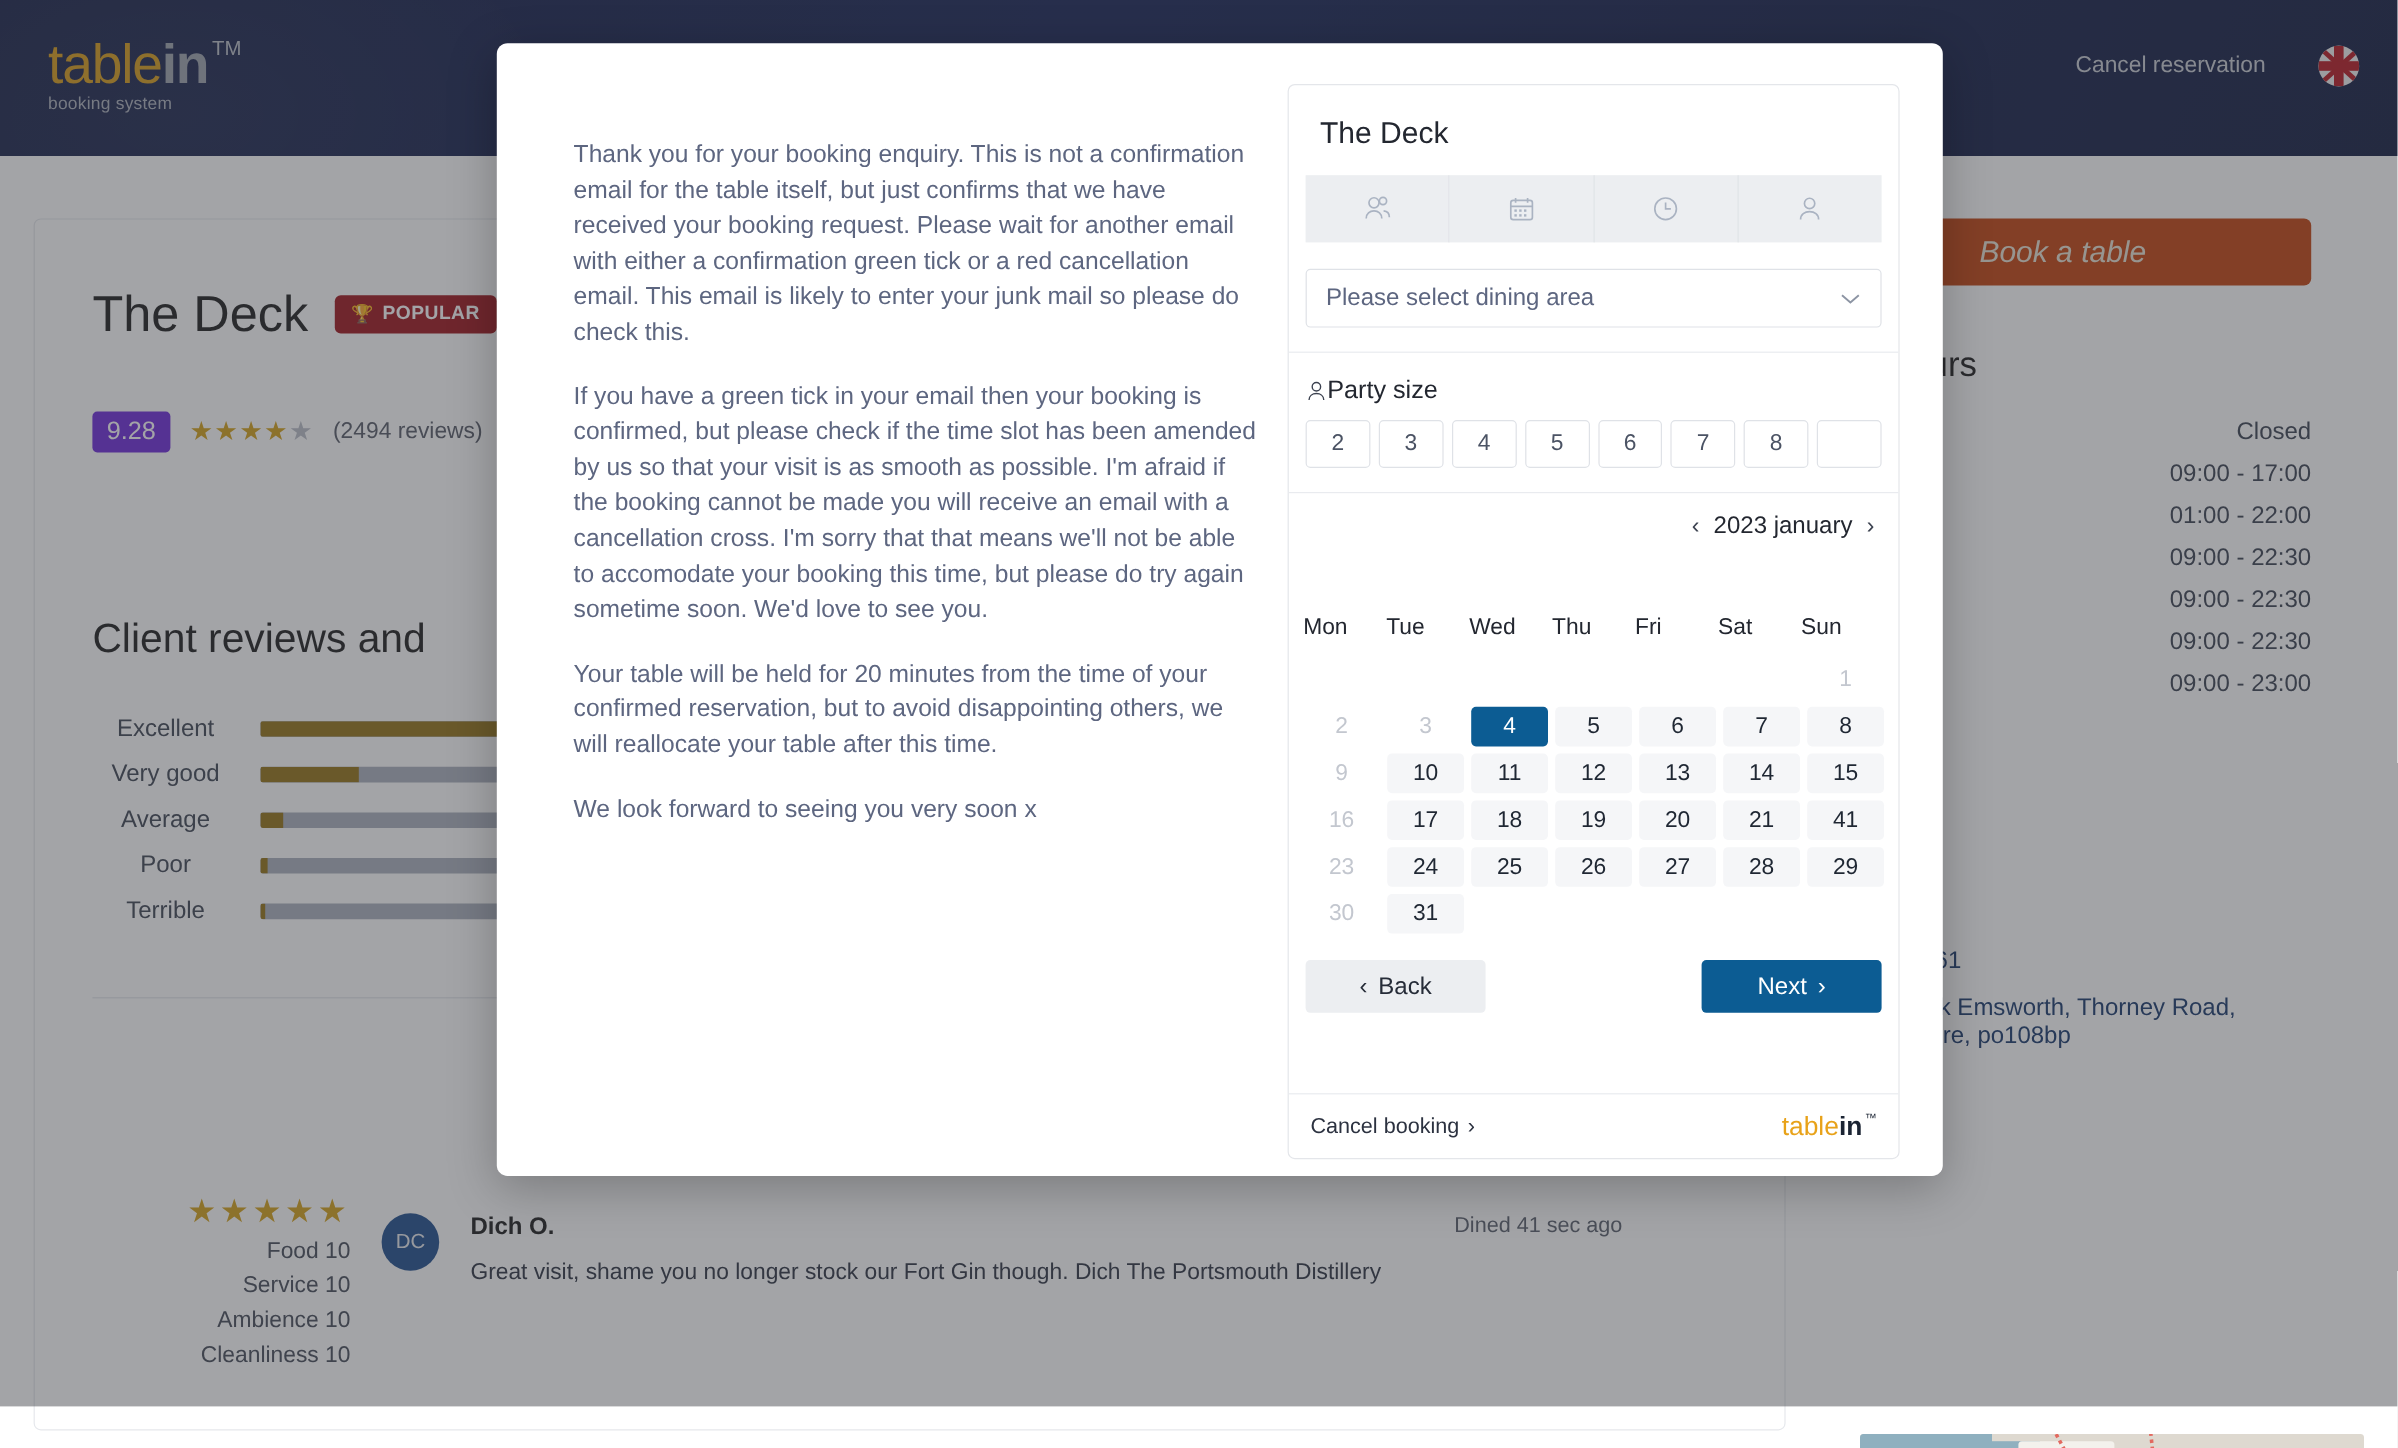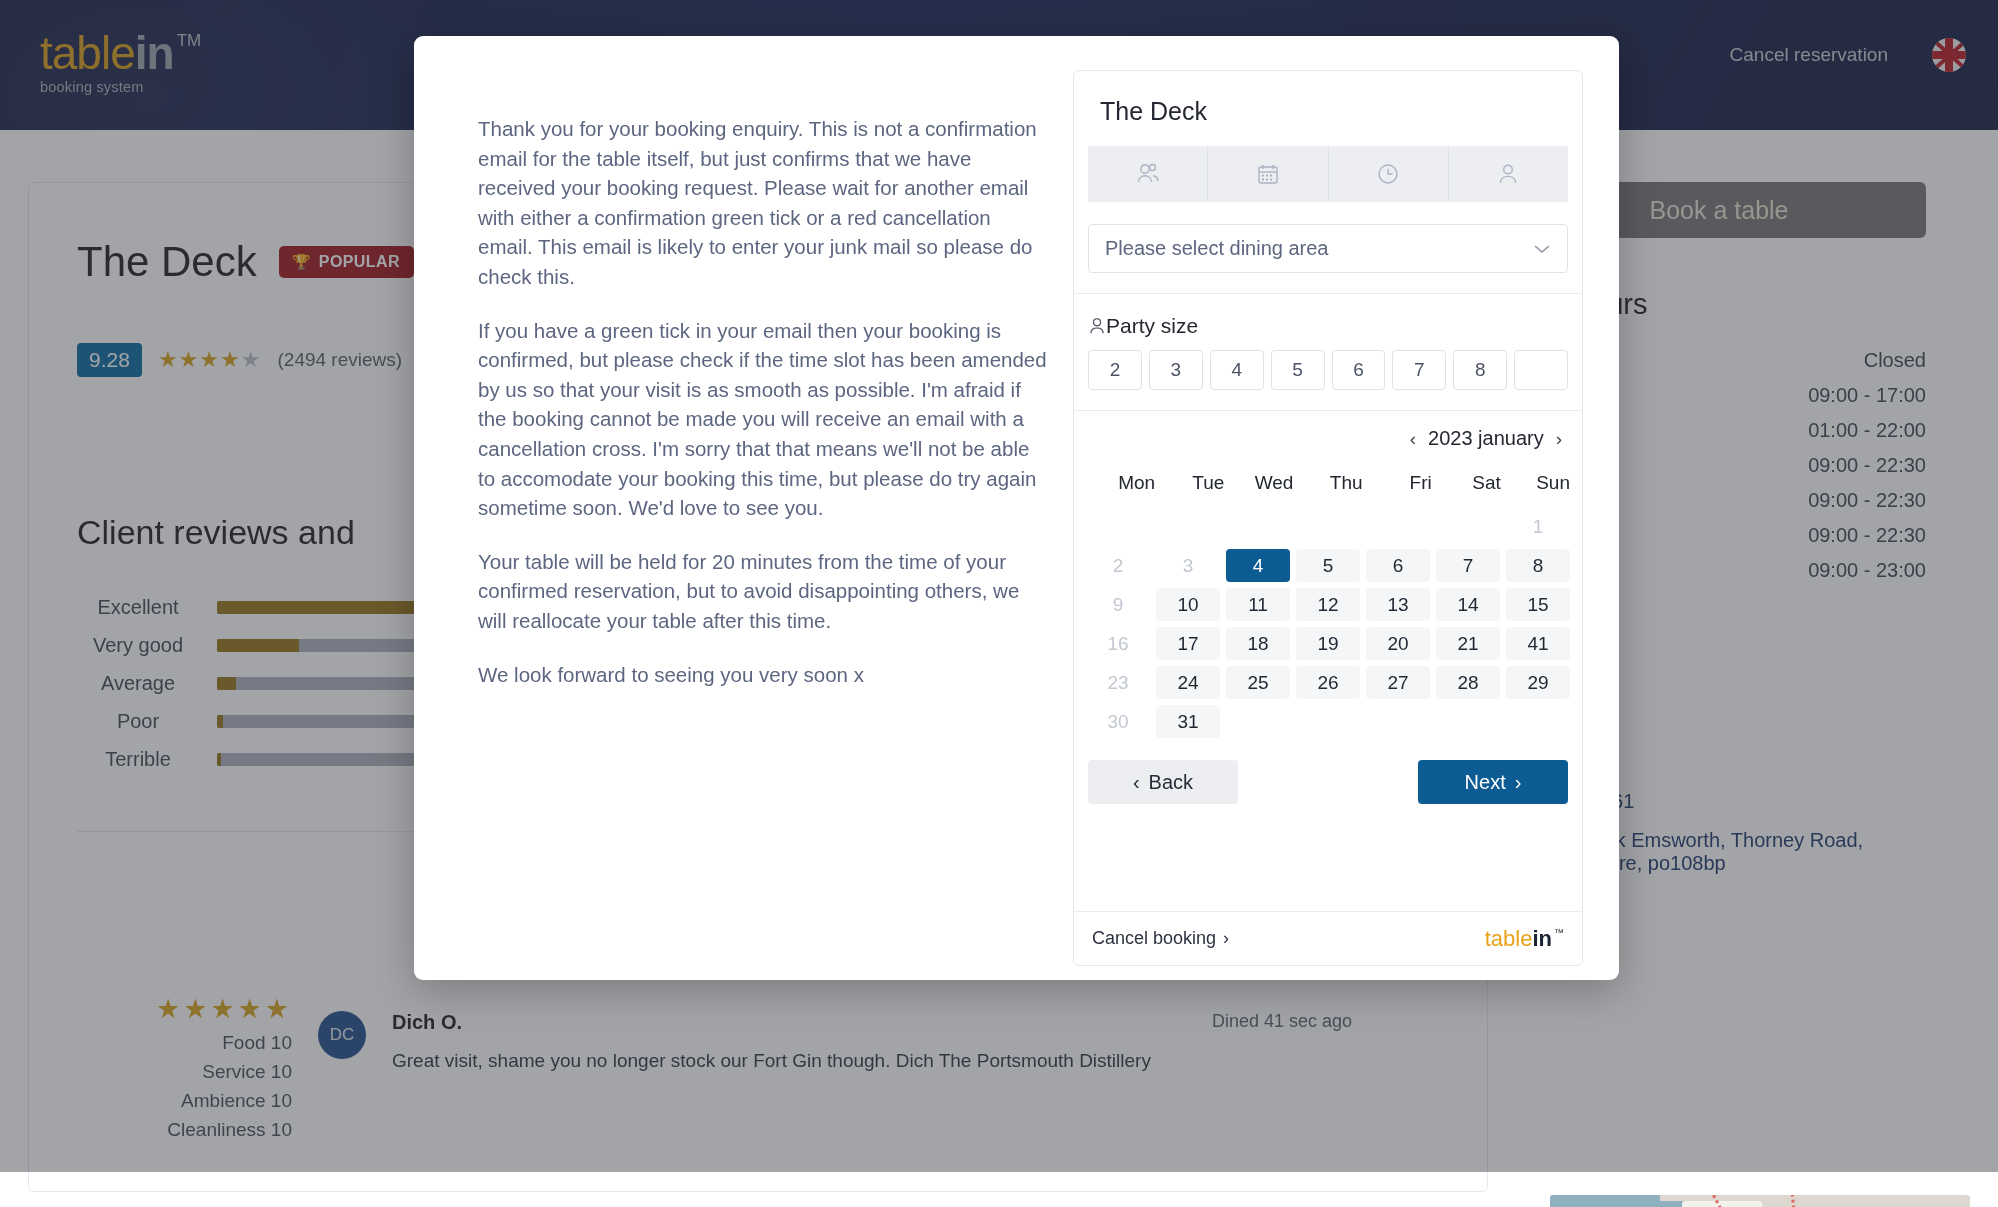"Book a table" .book-btn { background: #737373 -> #c2410c; font-style: none -> italic }
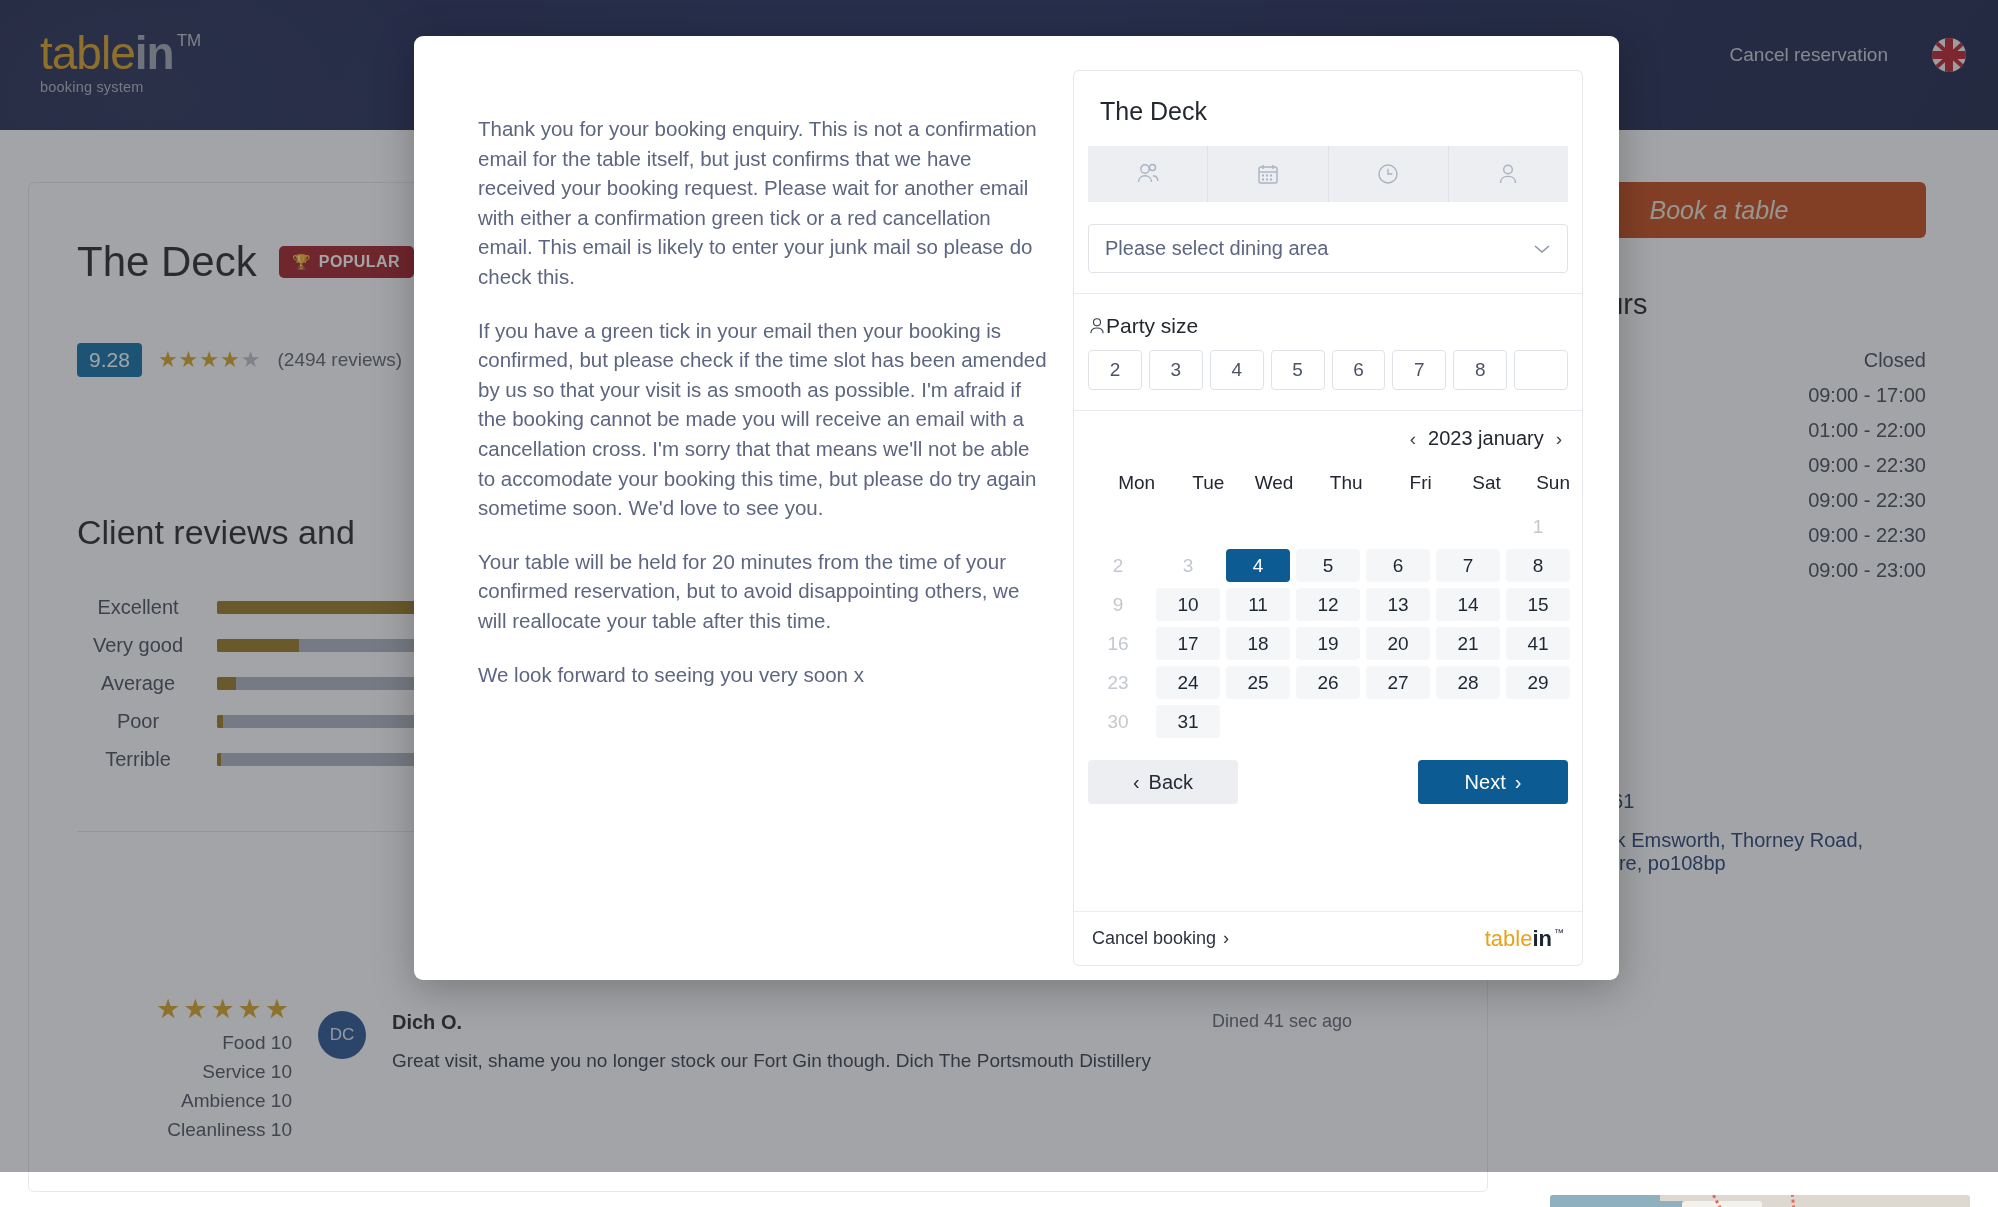"9.28" .score-box { background: #0369a1 -> #6d28d9 }
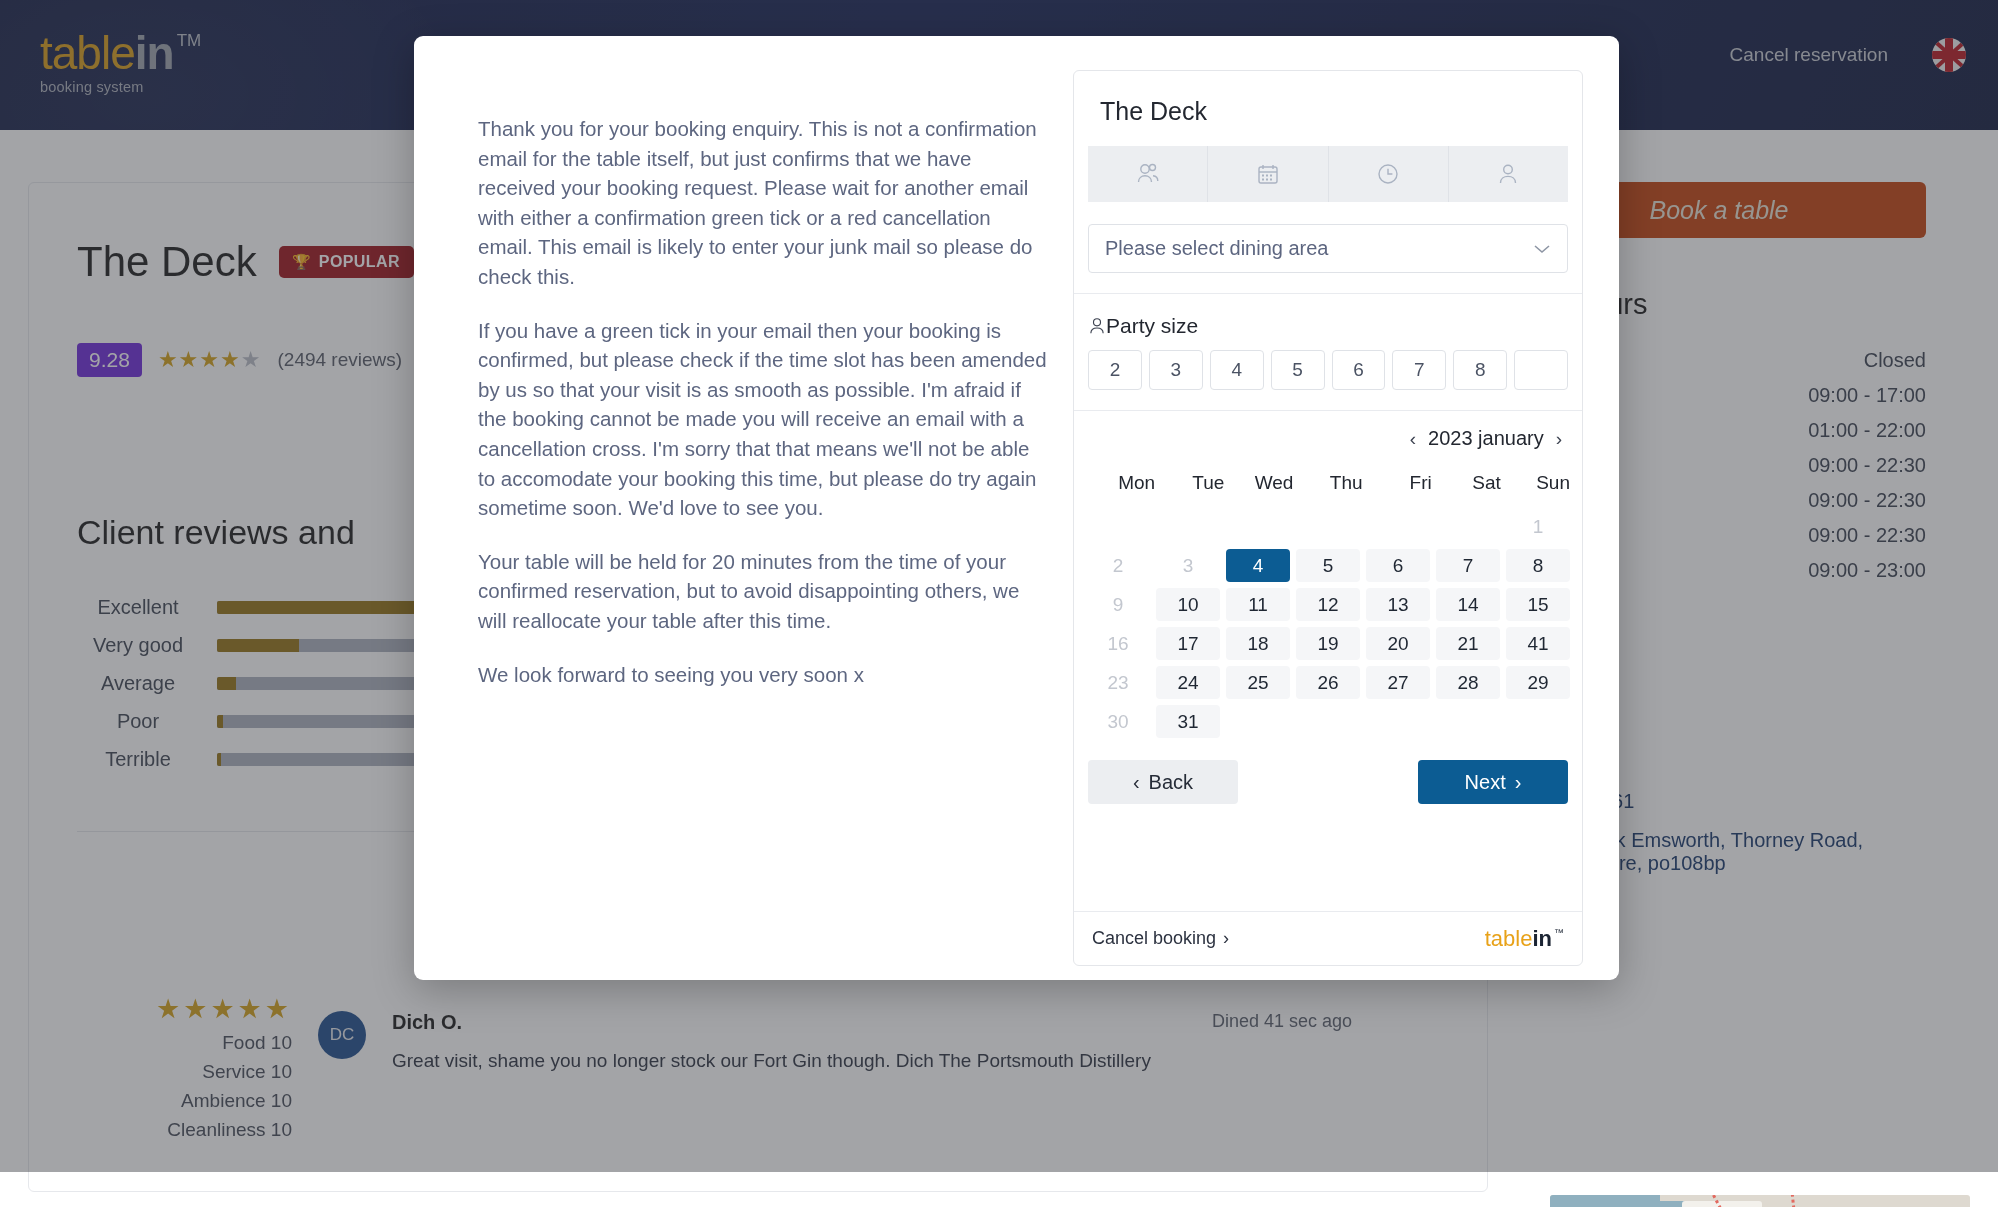"Mon" .cal-dow div { margin-top: none -> 40px; text-align: right -> left }
